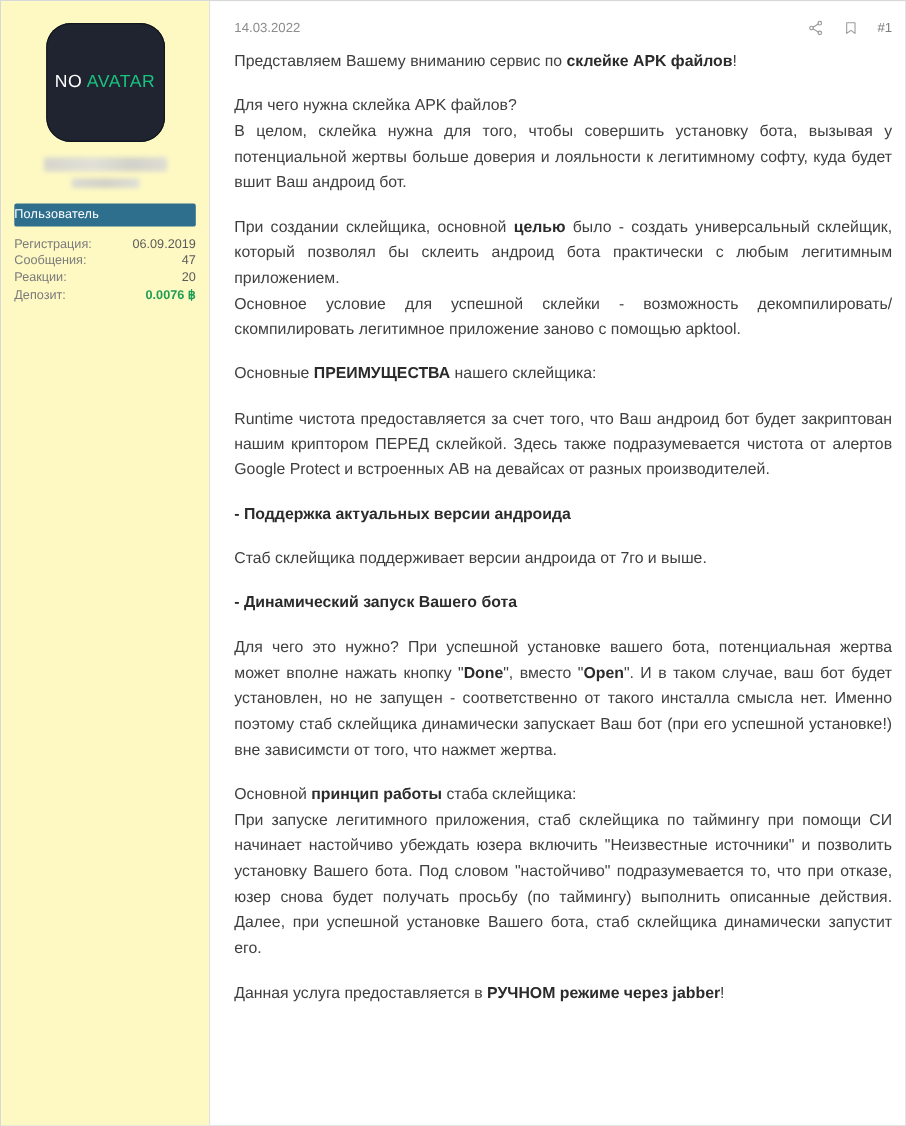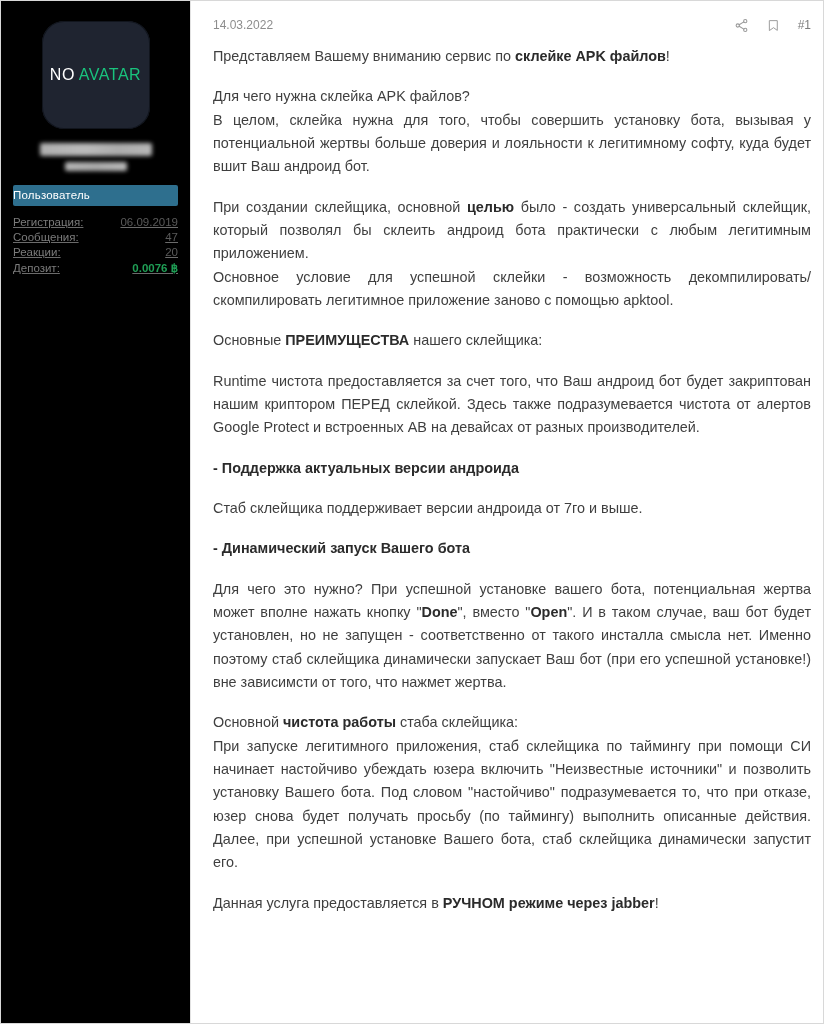"NO" .sidebar { background: #000000 -> #fef9c3 }
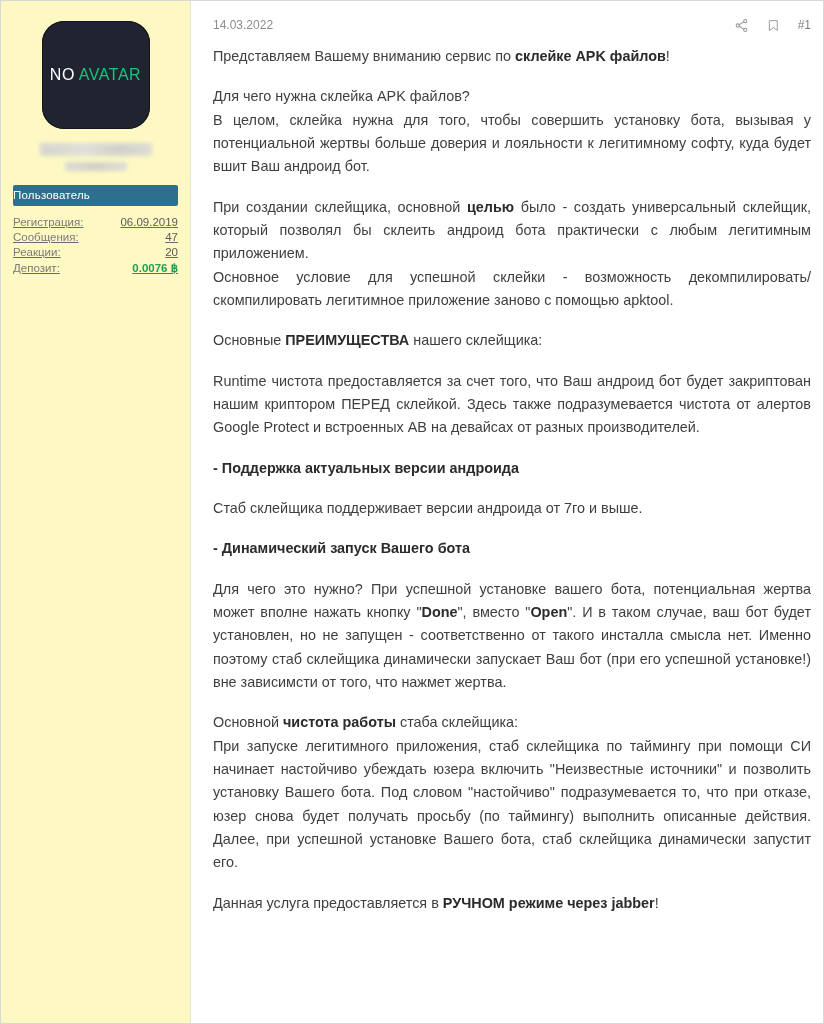"Регистрация:" .stats { text-decoration: underline -> none }
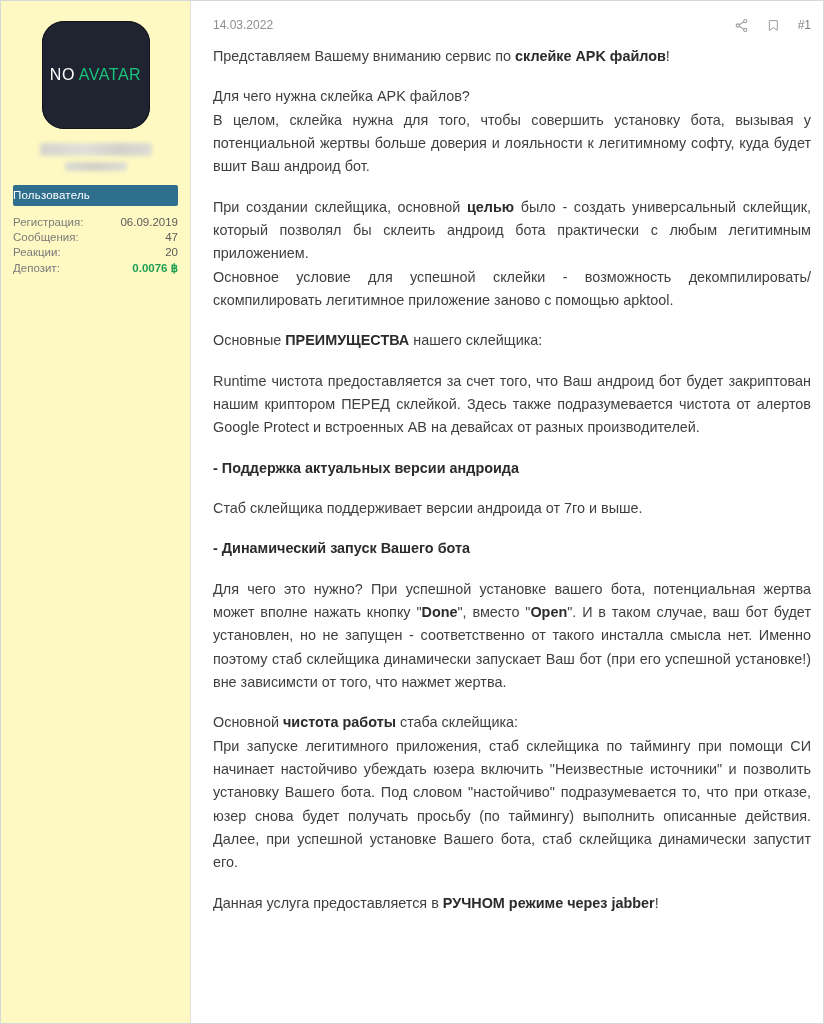"чистота работы" b { text: чистота -> принцип }
